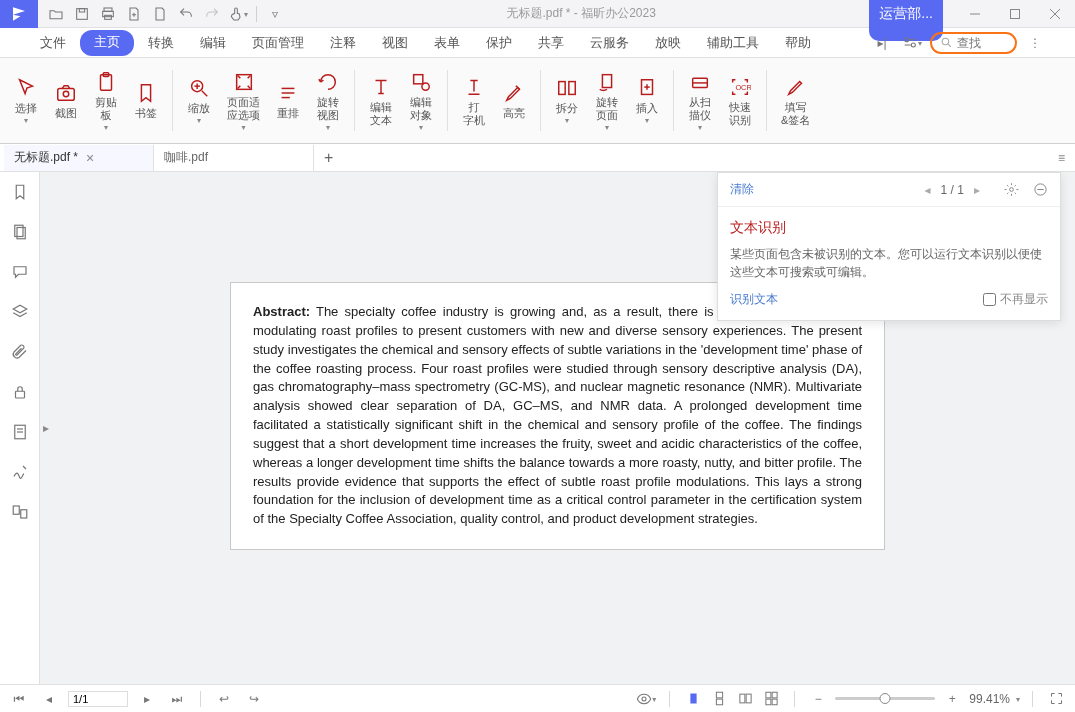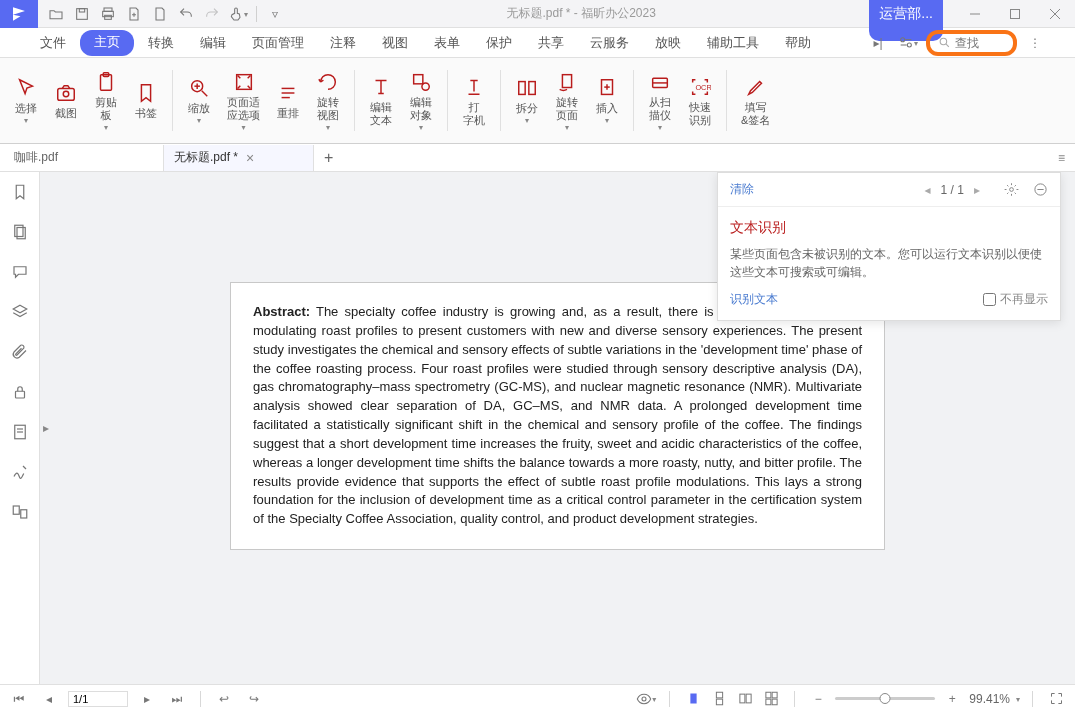"查找" .search-box { border: 4px solid #f97316 -> 2px solid #f97316 }
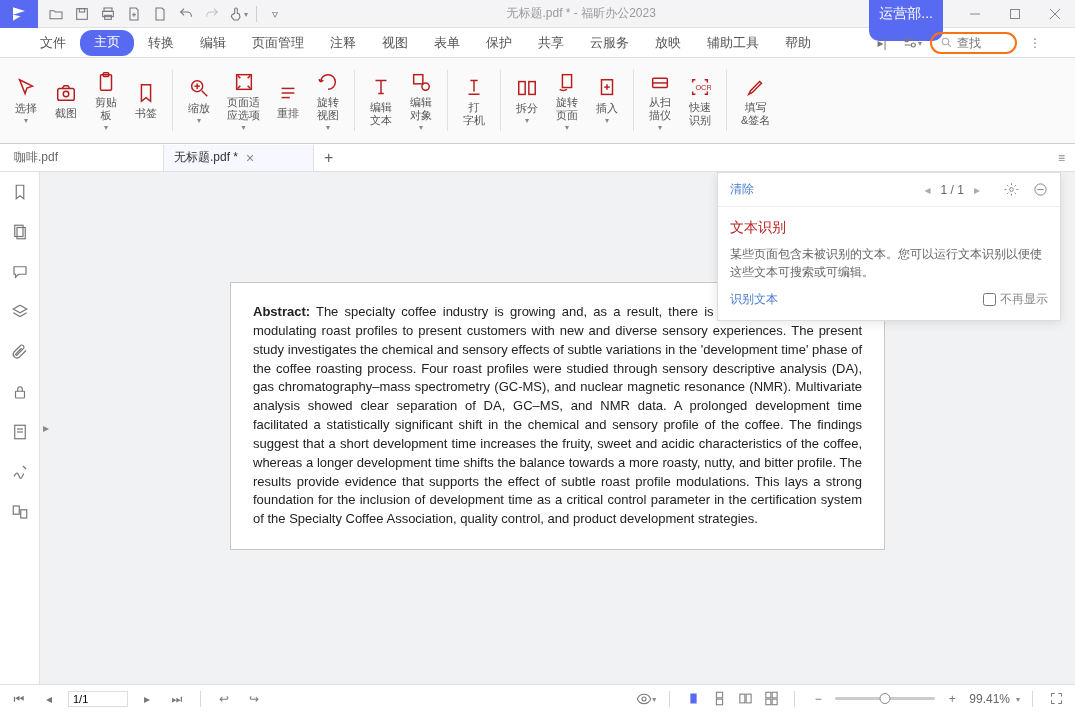"高亮" div.tool { html: none -> <div> <div> <svg> <path></path> <path></path> </svg> </div> <div>高亮</div> </div> }
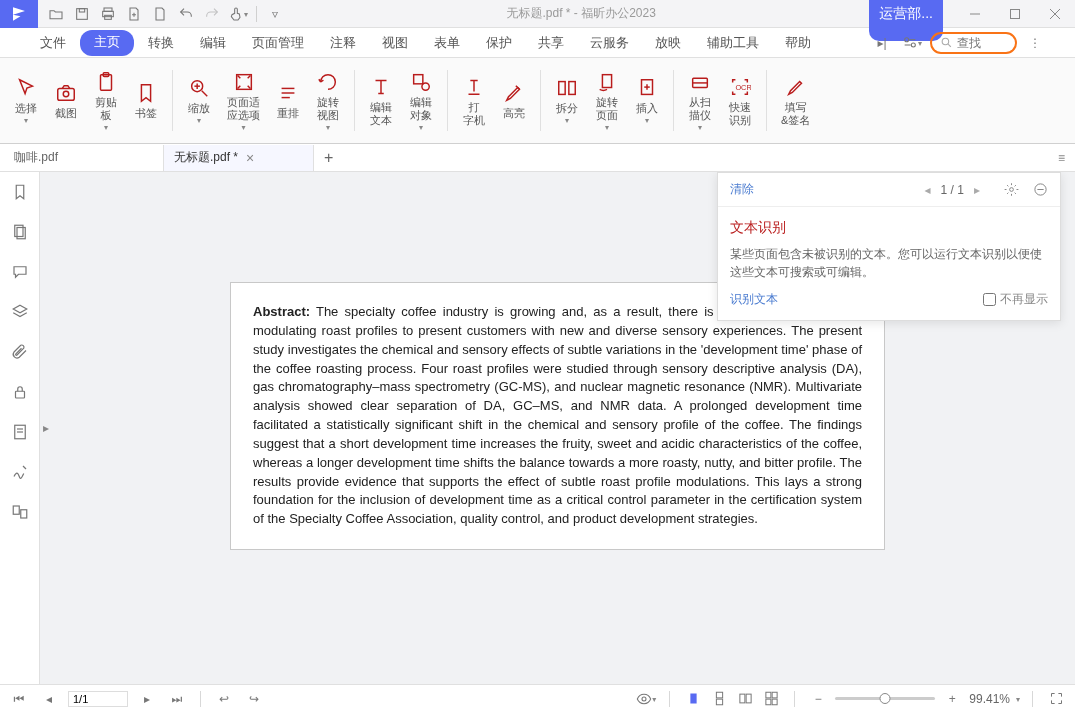"咖啡.pdf" div.tab { order: before "无标题.pdf *" -> after "无标题.pdf *" }
